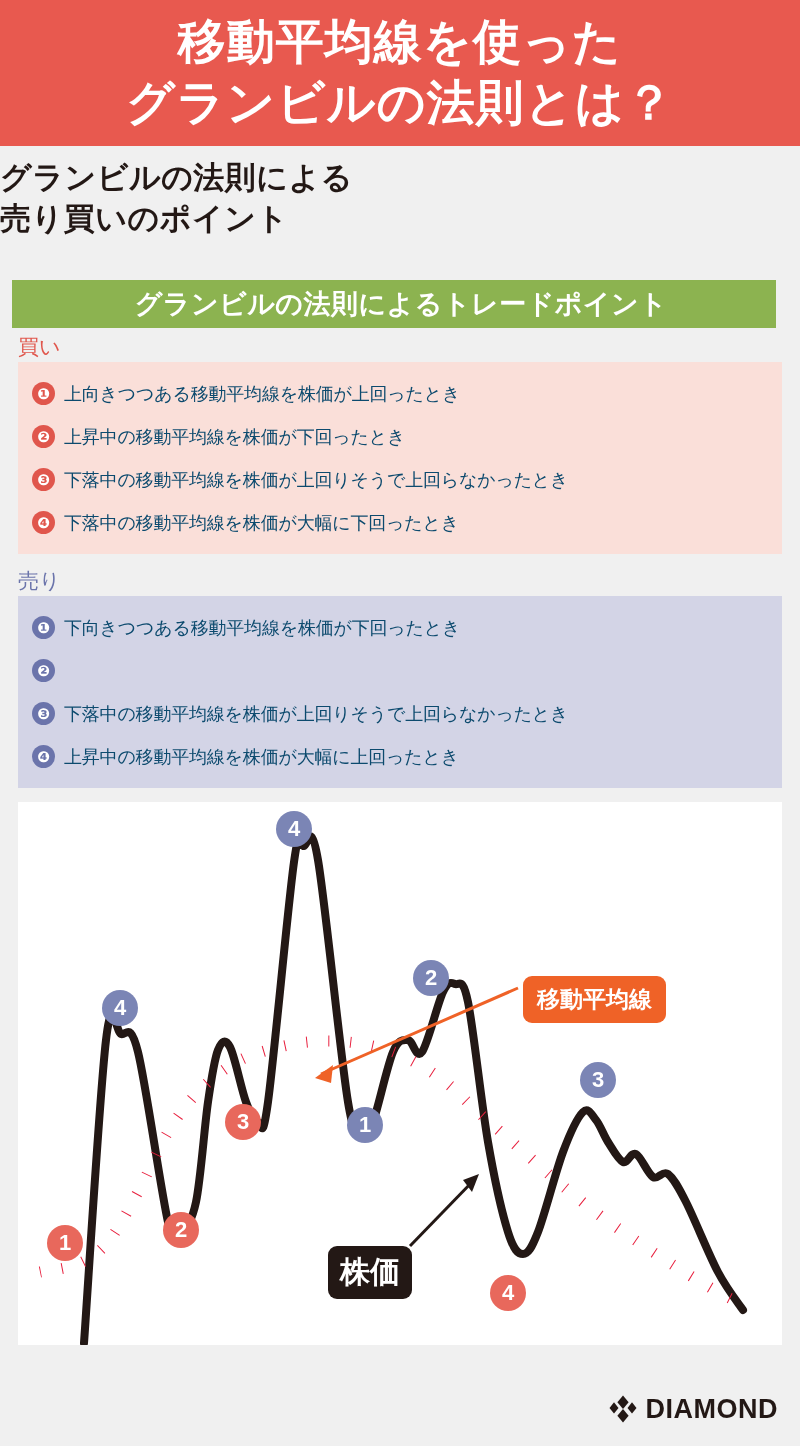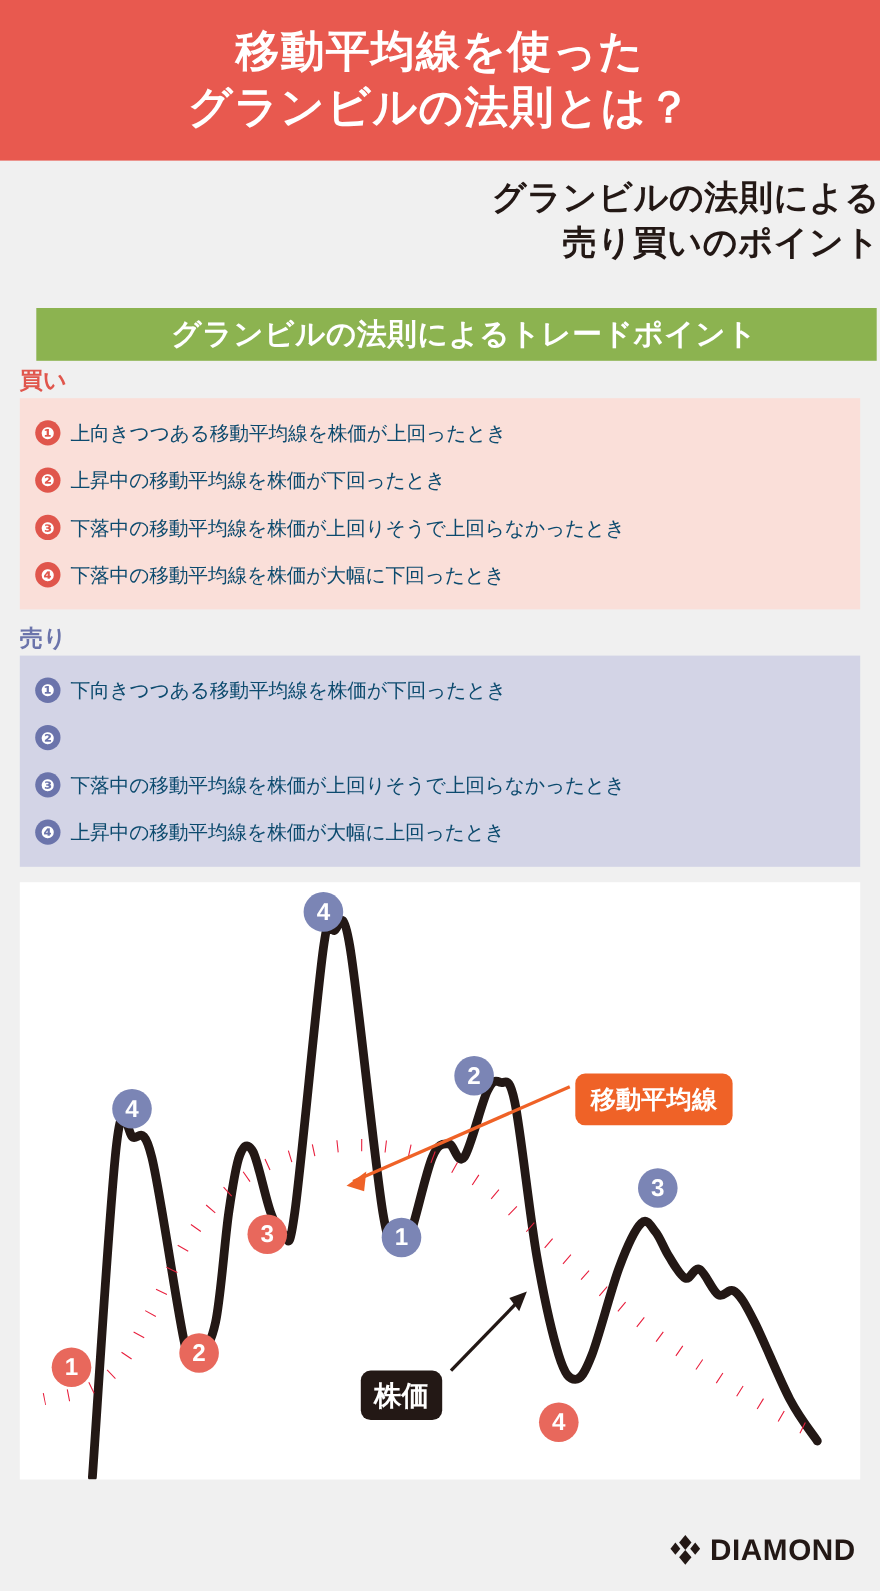"移動平均線を使った" .header-line { font-size: 40px -> 48px }
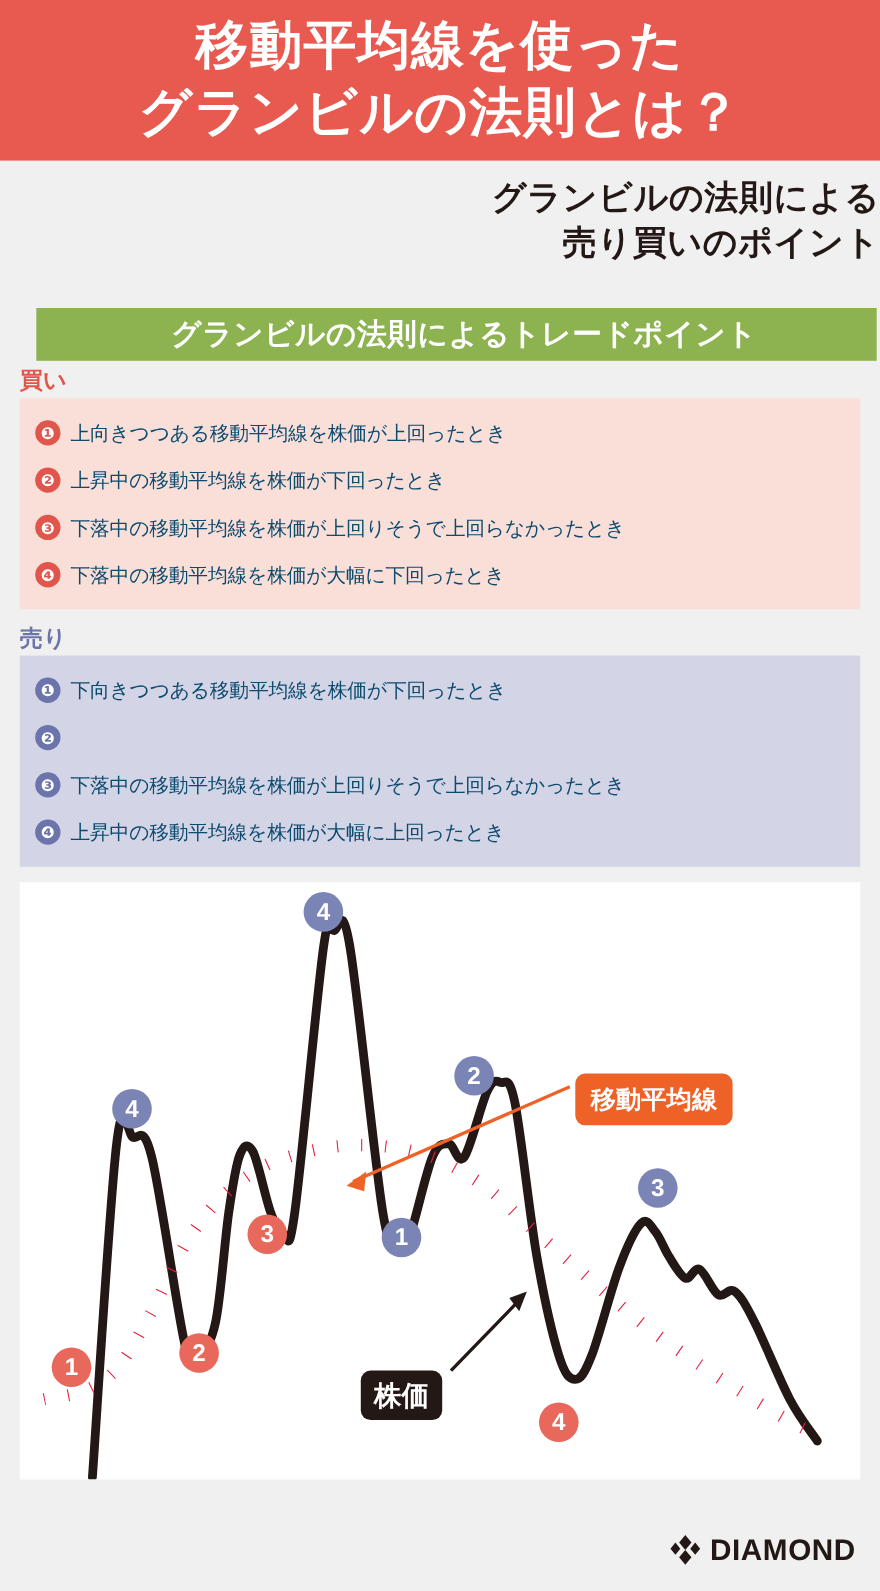"グランビルの法則による" .subtitle { font-family: none -> Liberation Mono, monospace; text-align: right -> left }
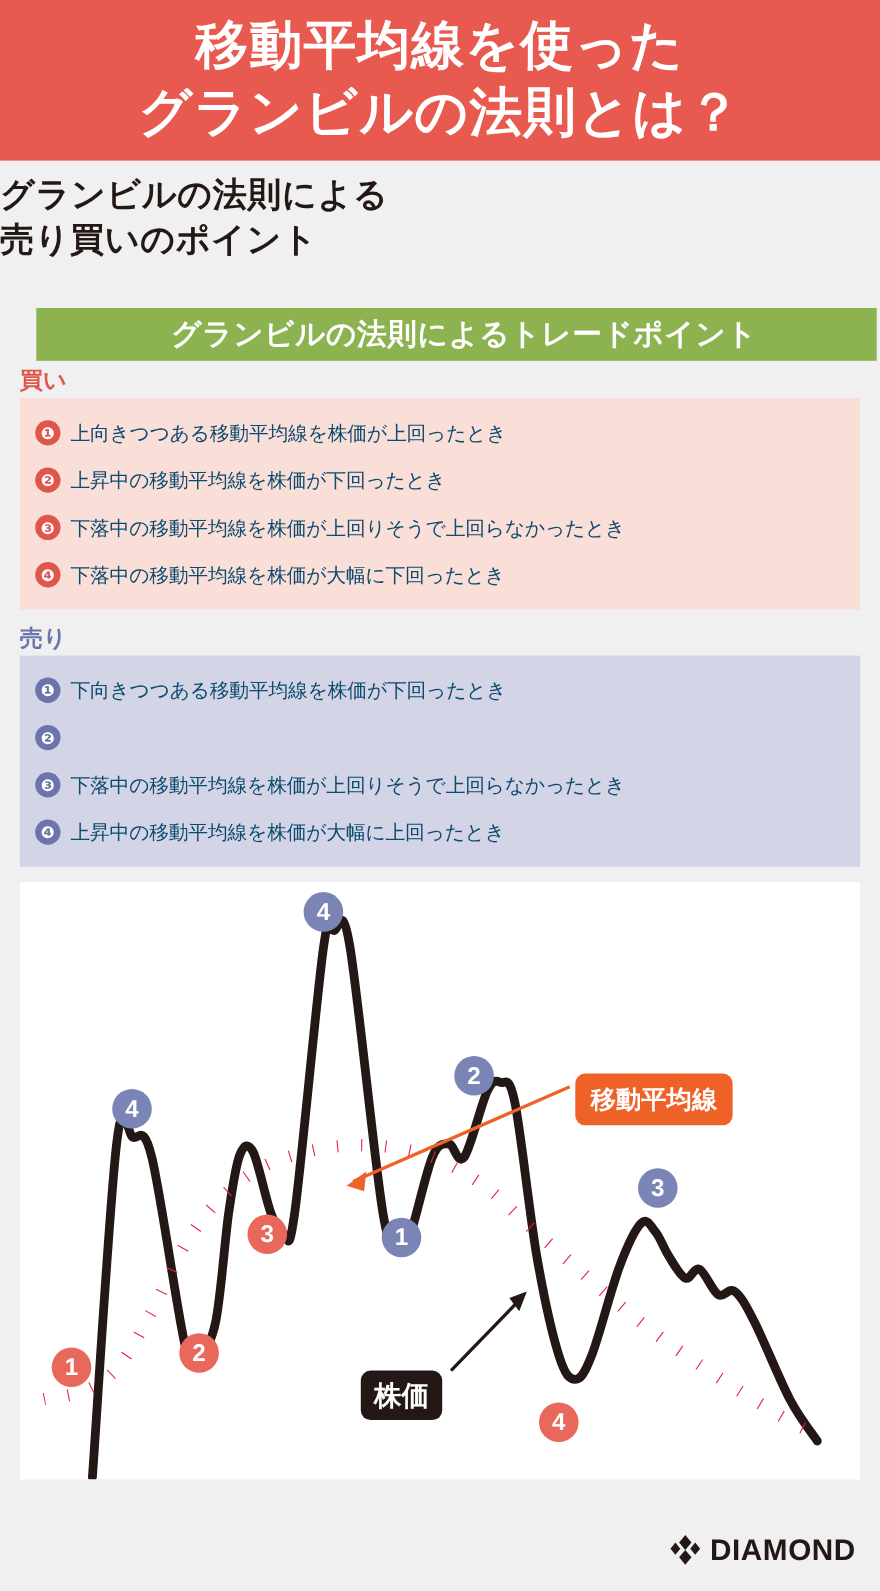"グランビルの法則によるトレードポイント" .green-bar { left: 33px -> 12px }
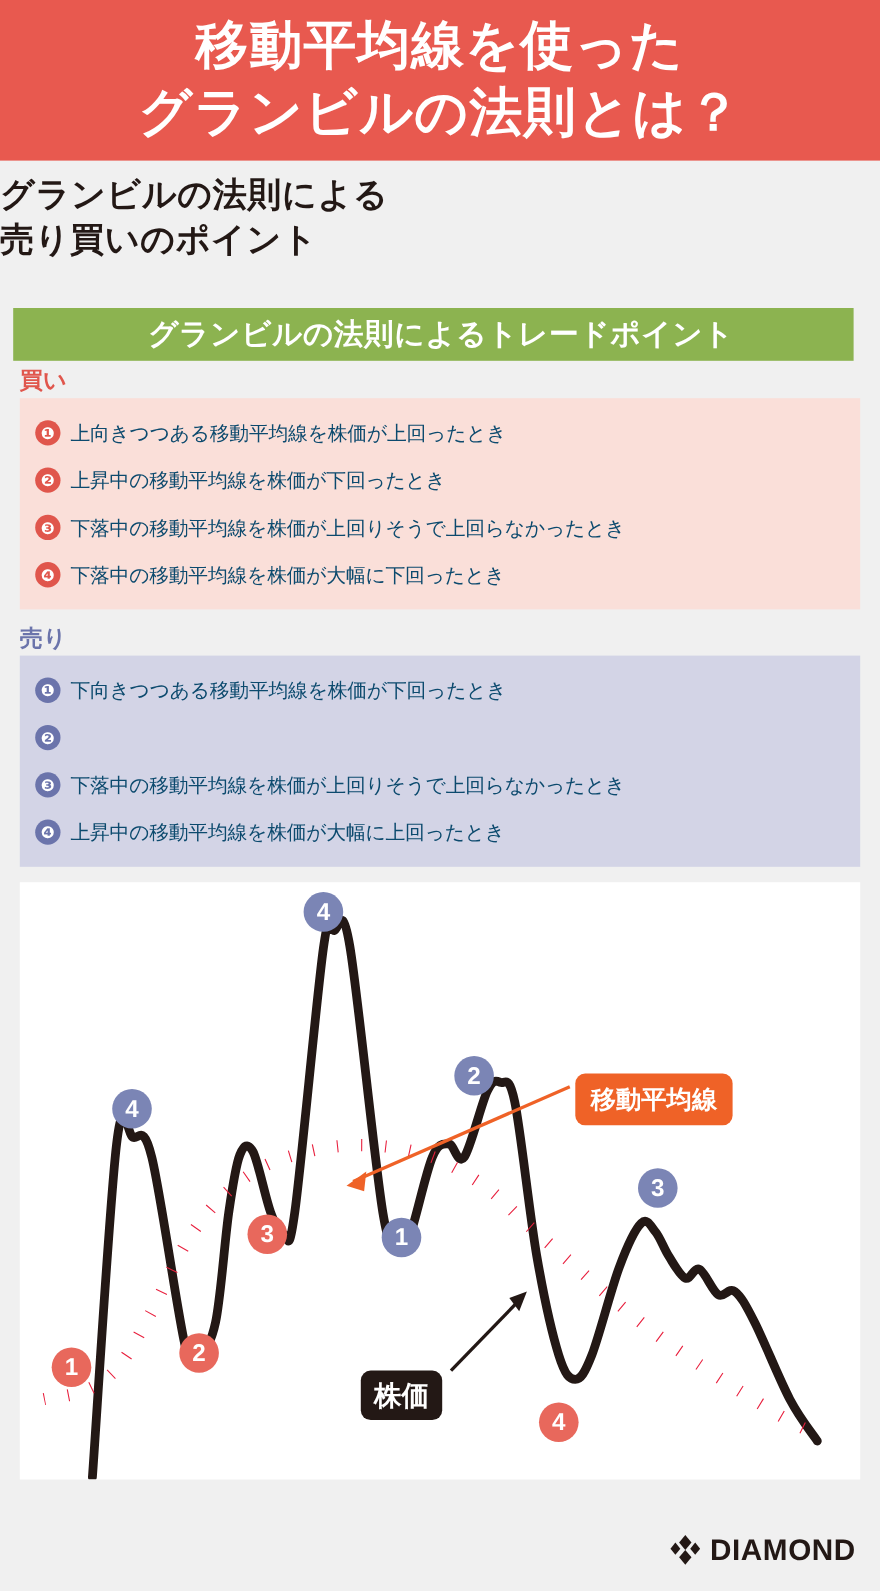"買い" .sect-label { font-weight: bold -> normal }
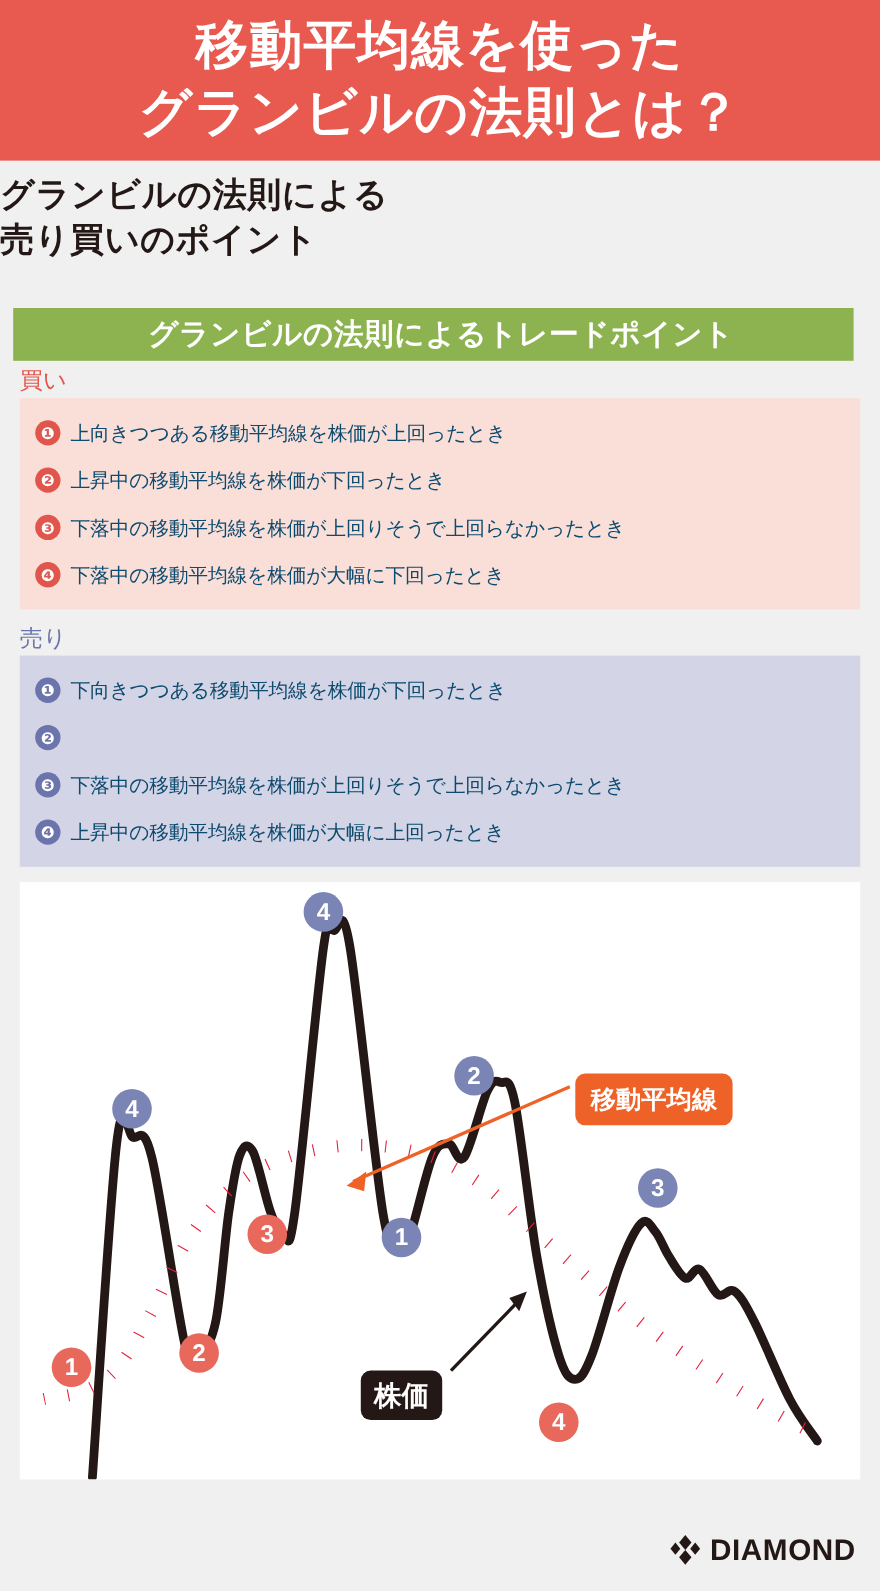"株価" .callout.price { font-size: 25px -> 30px }
